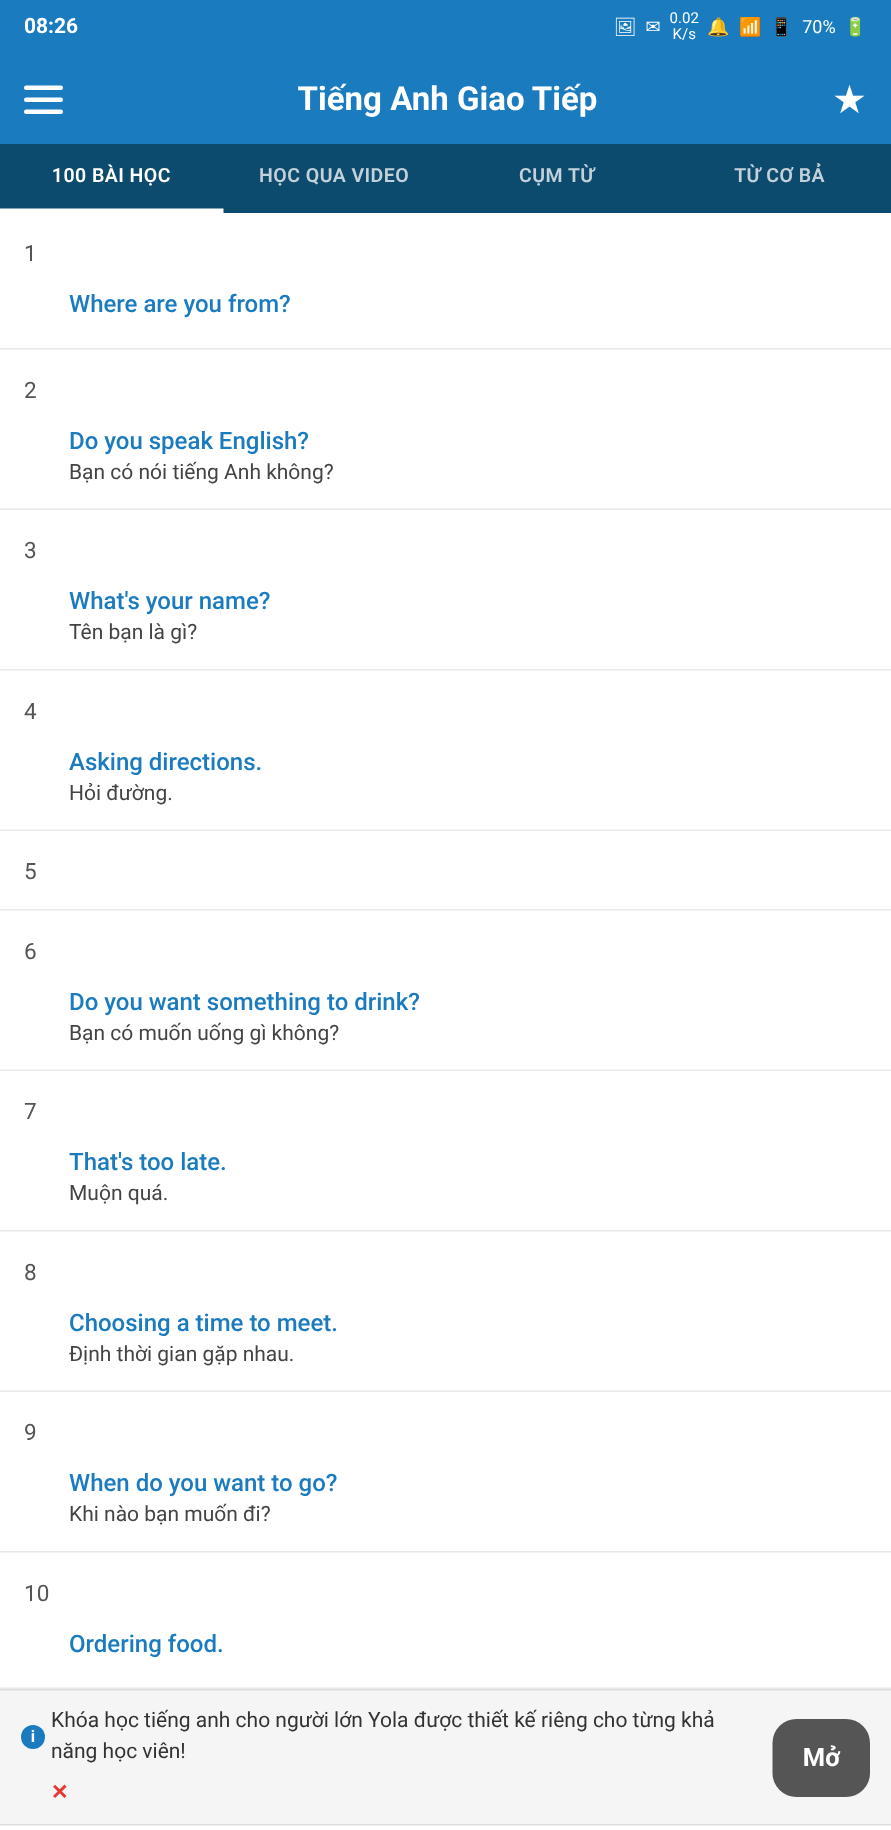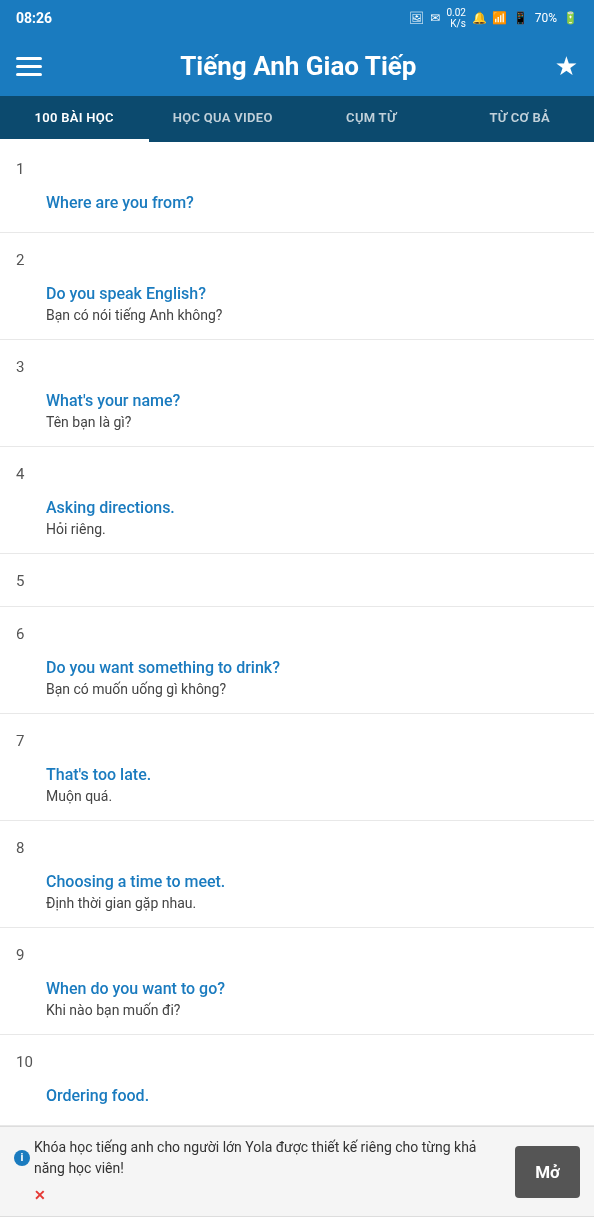"0.02" span { text-align: right -> center }
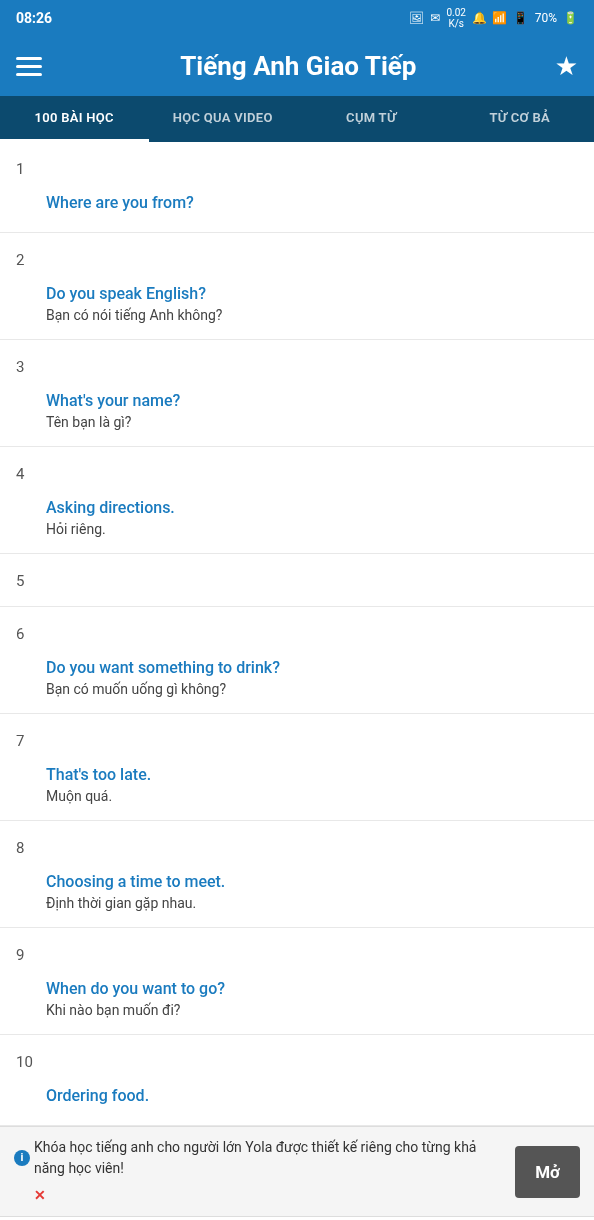"Tiếng Anh Giao Tiếp" .app-bar-title { font-size: 26px -> 22px }
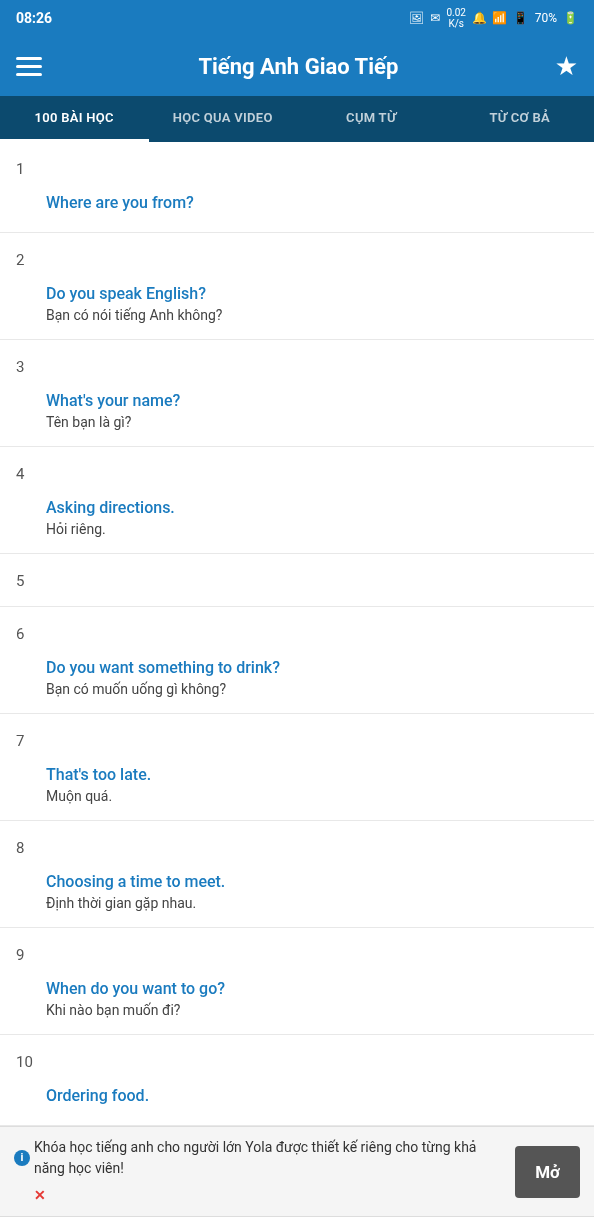"Hỏi riêng." div.lesson-subtitle { text: riêng -> đường }
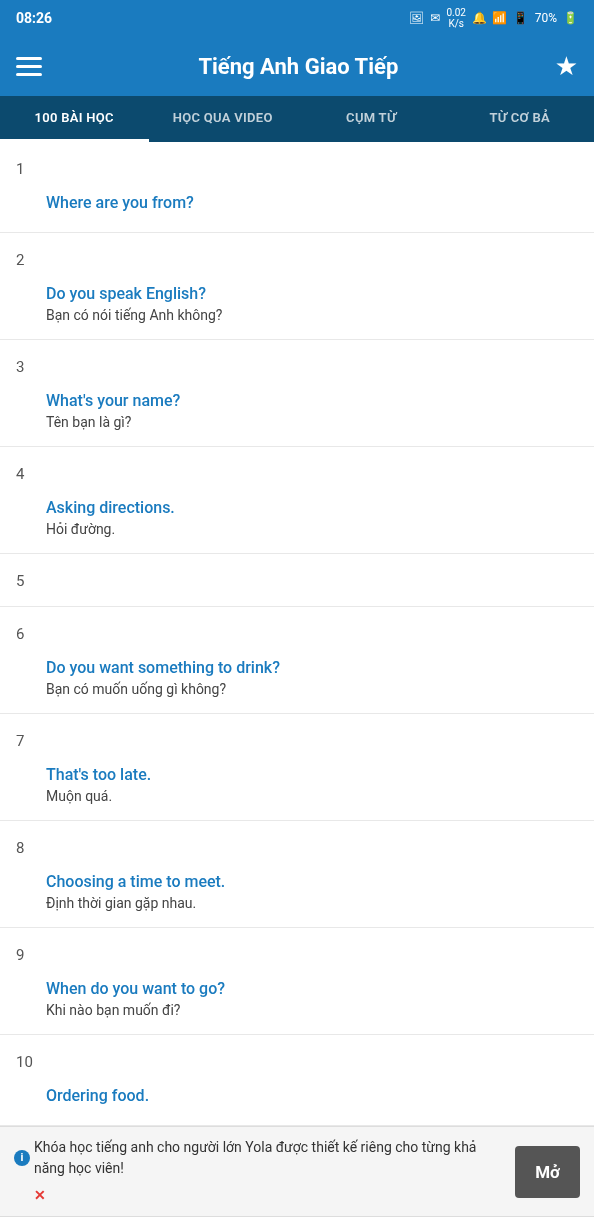"Mở" .ad-open-btn { border-radius: 4px -> 16px }
